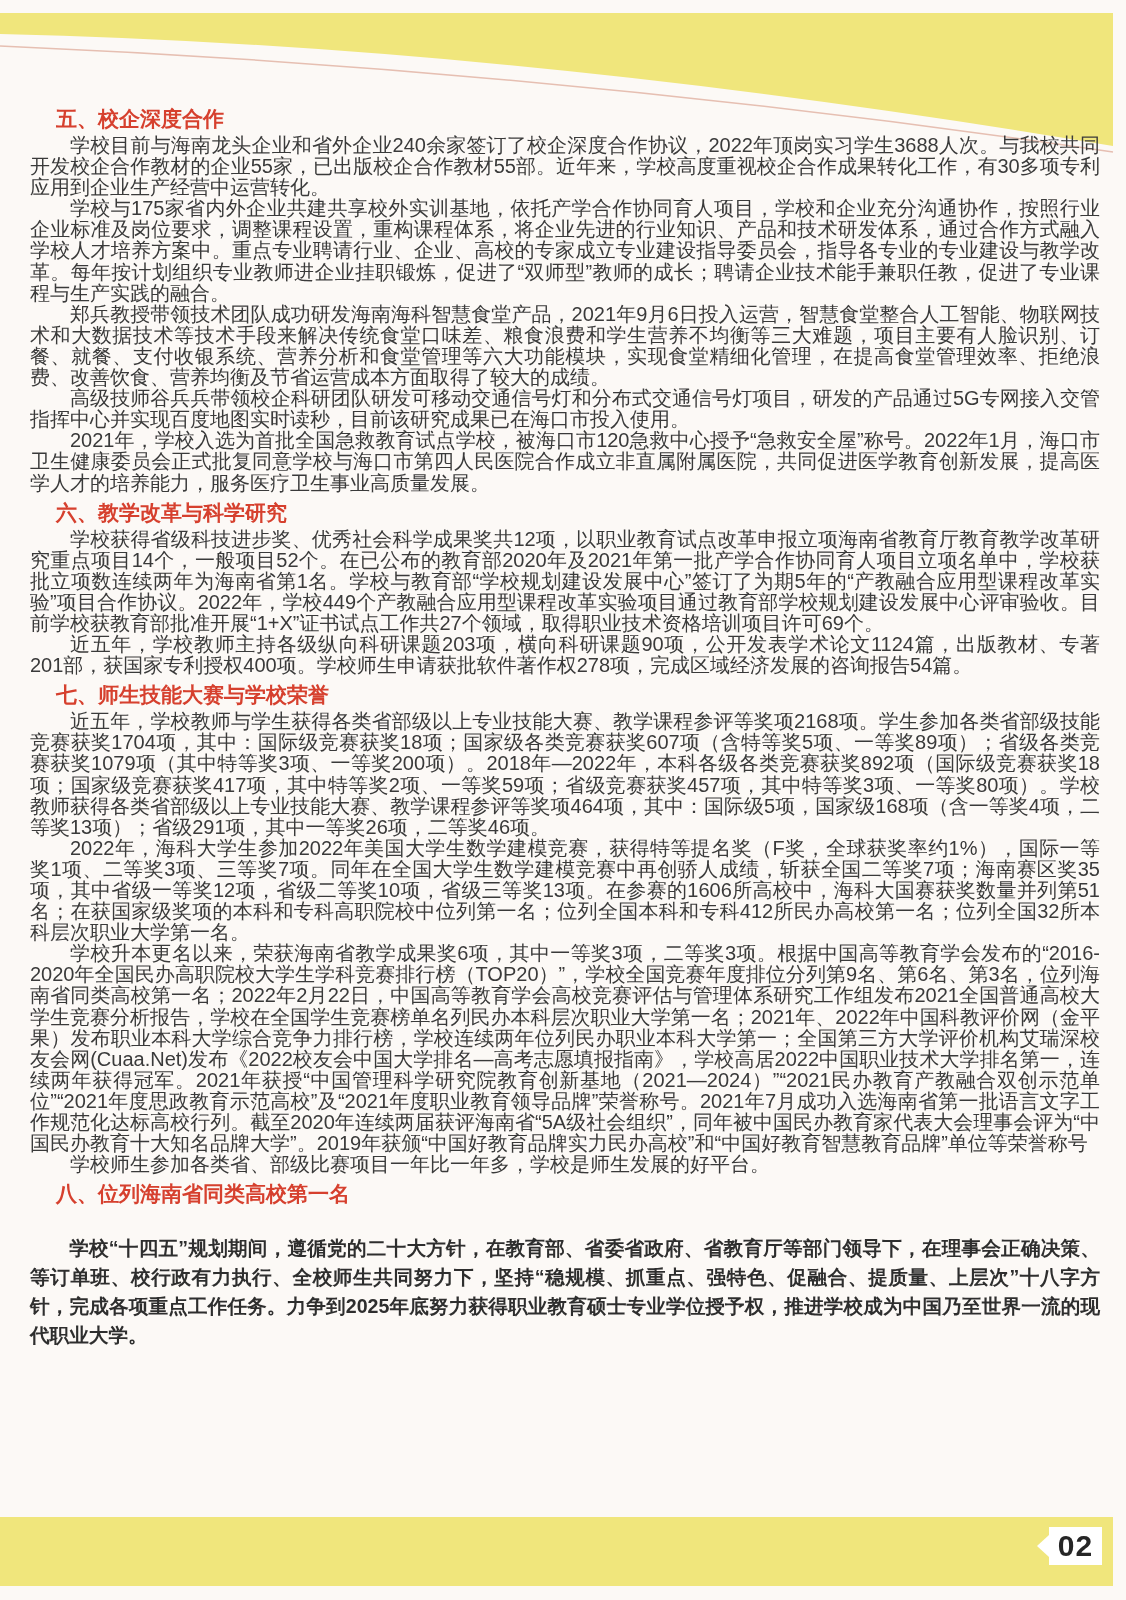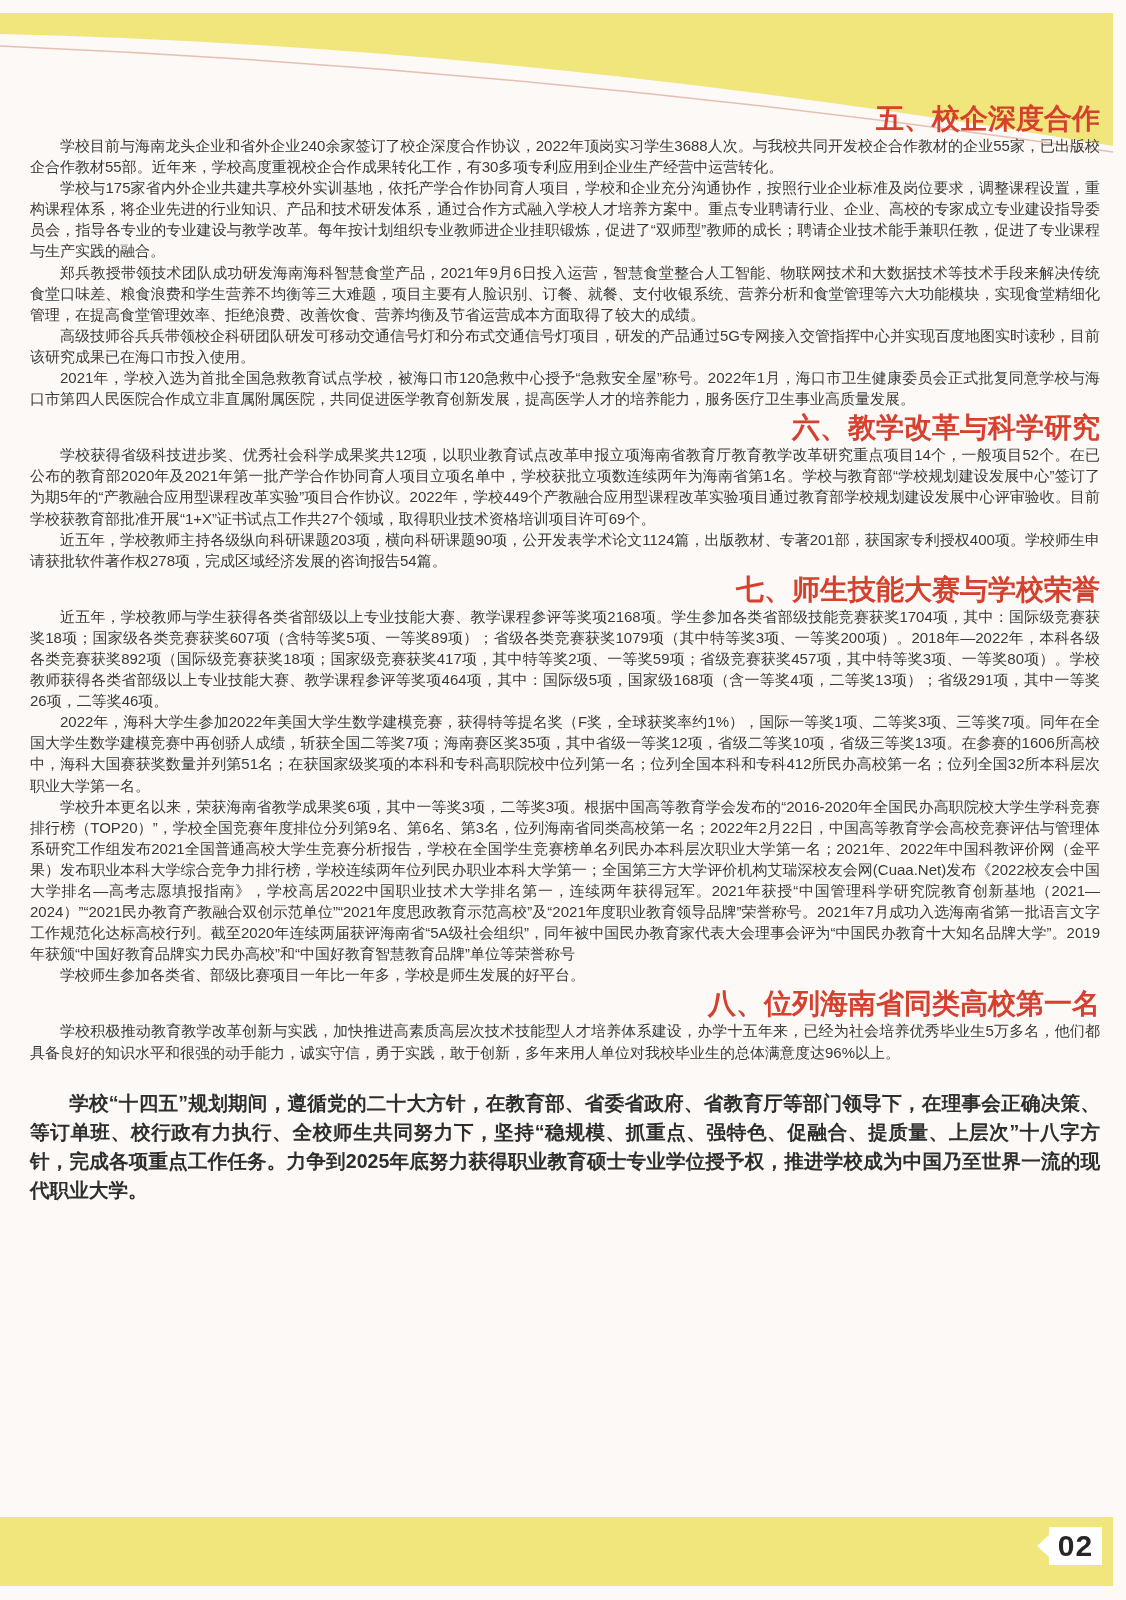"五、校企深度合作" h2.section-heading { font-size: 28px -> 21px; text-align: right -> none }
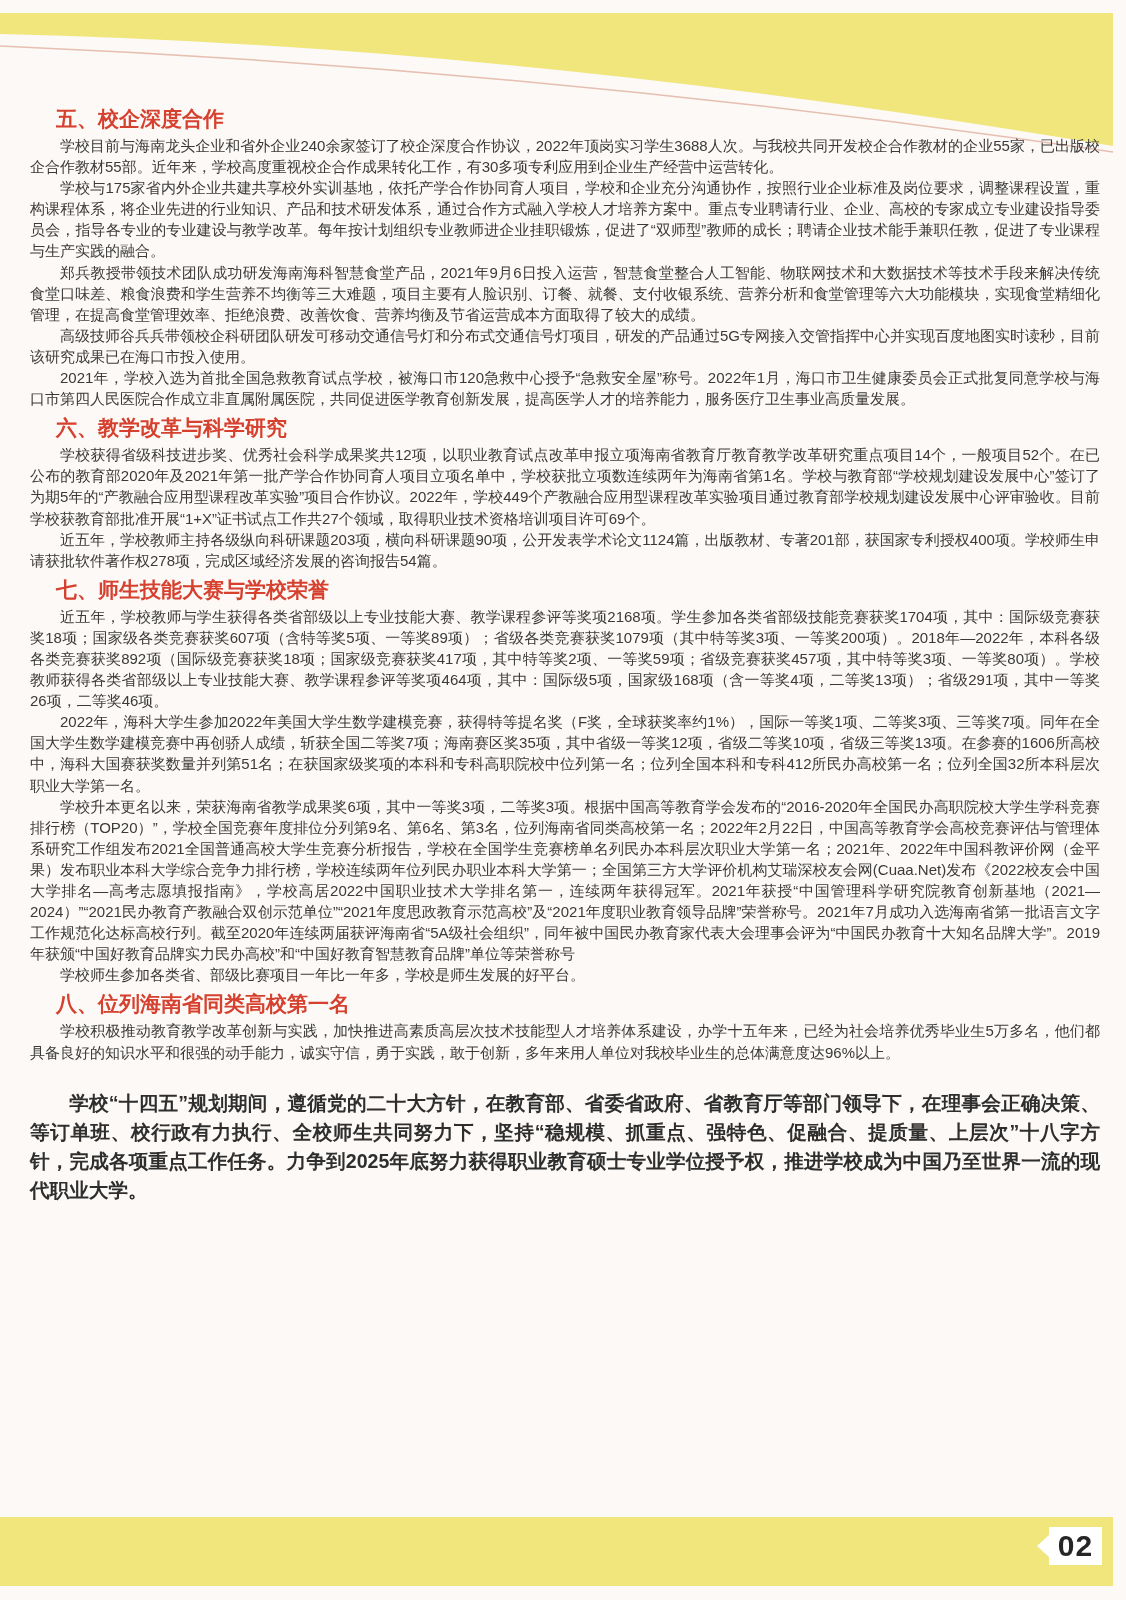"学校目前与海南龙头企业和省外企业240余家签订了校企深度合作协议，2022年顶岗" p.body-para { font-size: 15px -> 20px }
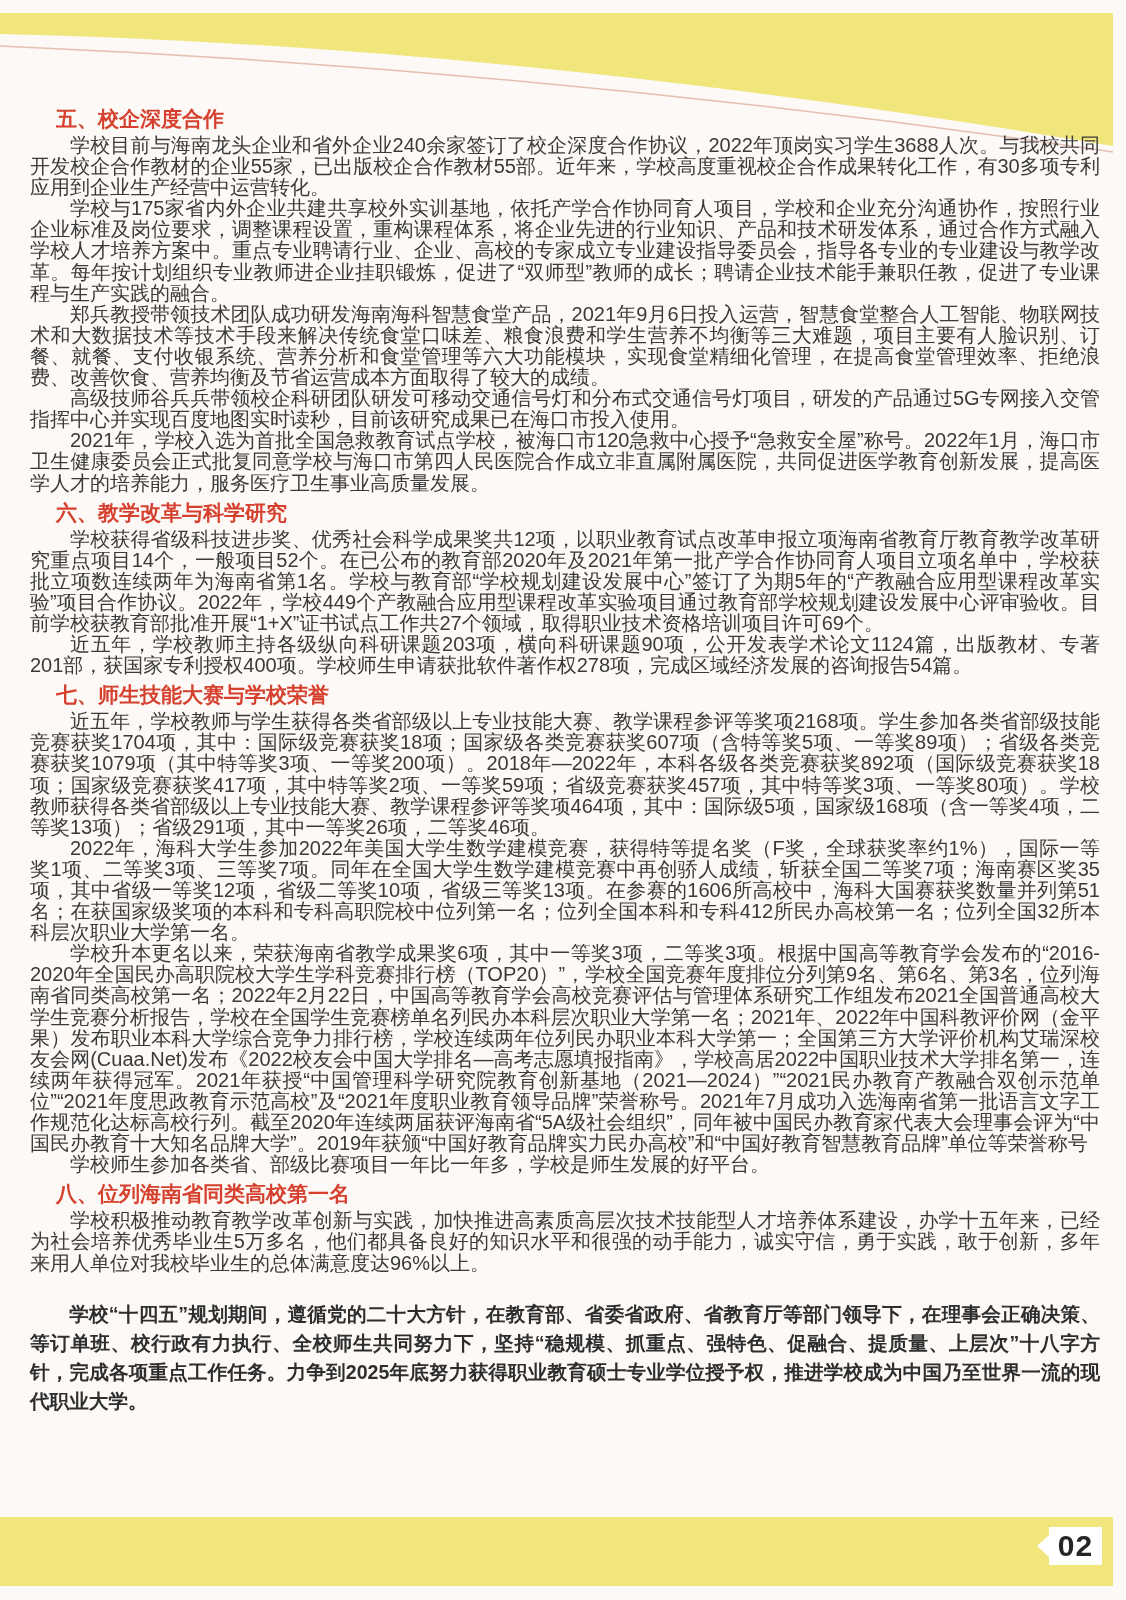"学校积极推动教育教学改革创新与实践，加快推进高素质高层次技术技能型人才培养体系建" p.body-para { html: <p>学校积极推动教育教学改革创新与实践，加快推进高素质高层次技术技能型人才培养体系建设，办学十五年来，已经为社会培养优秀毕业生5万多名，他们都具备良好的知识水平和很强的动手能力，诚实守信，勇于实践，敢于创新，多年来用人单位对我校毕业生的总体满意度达96%以上。</p> -> none }
